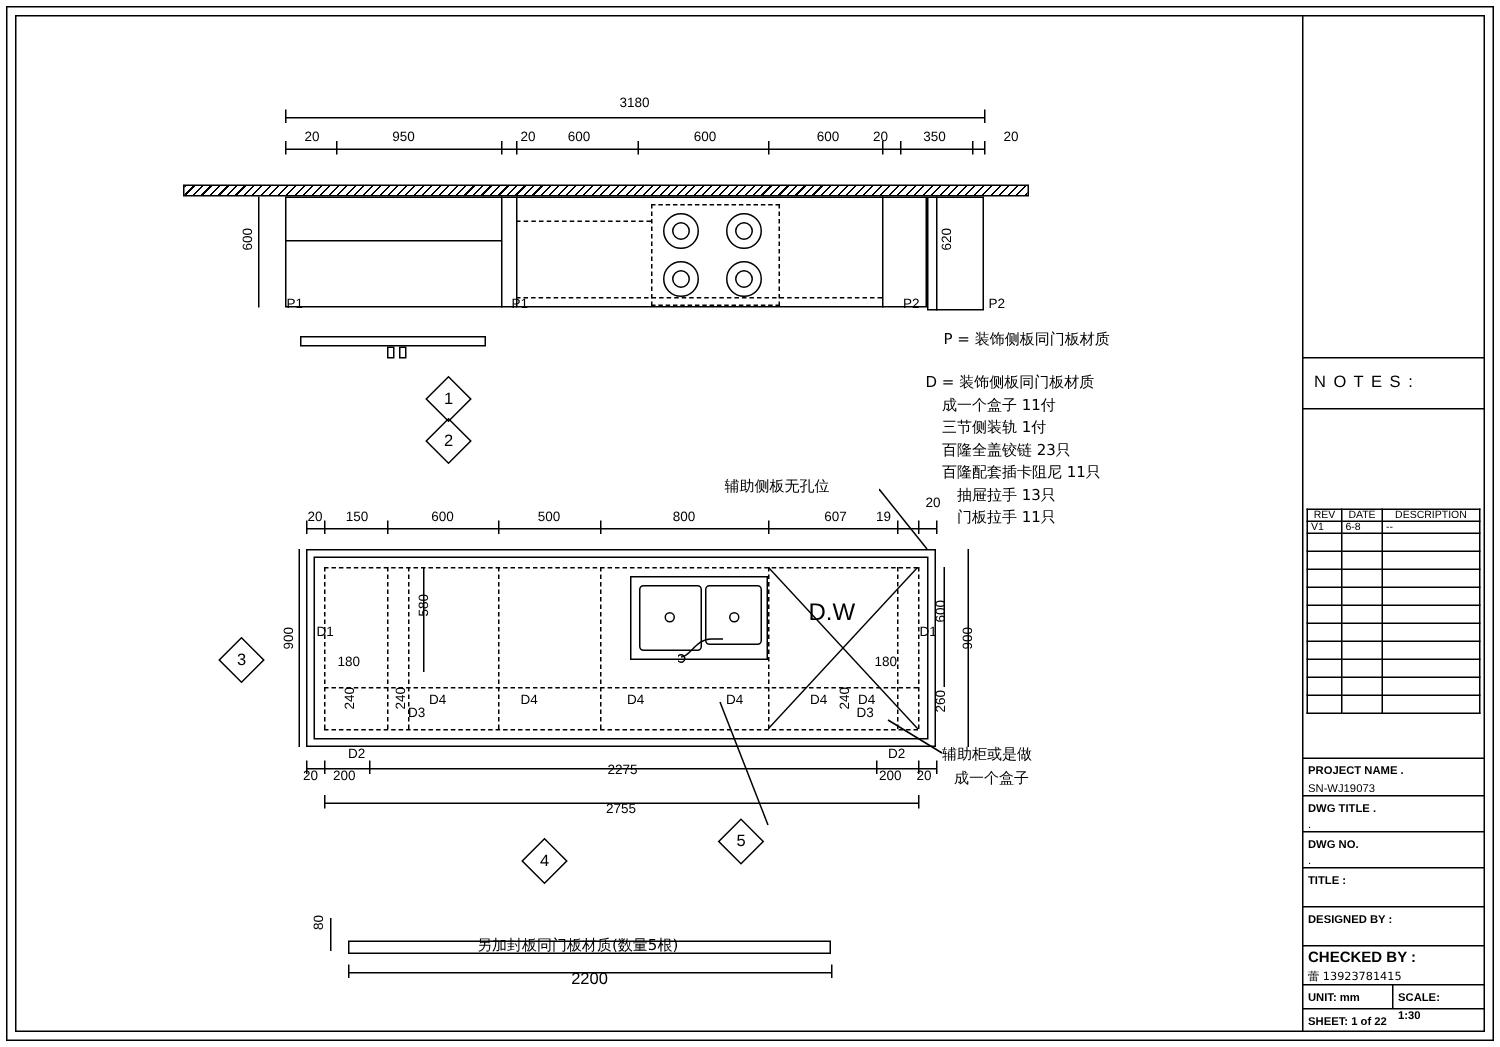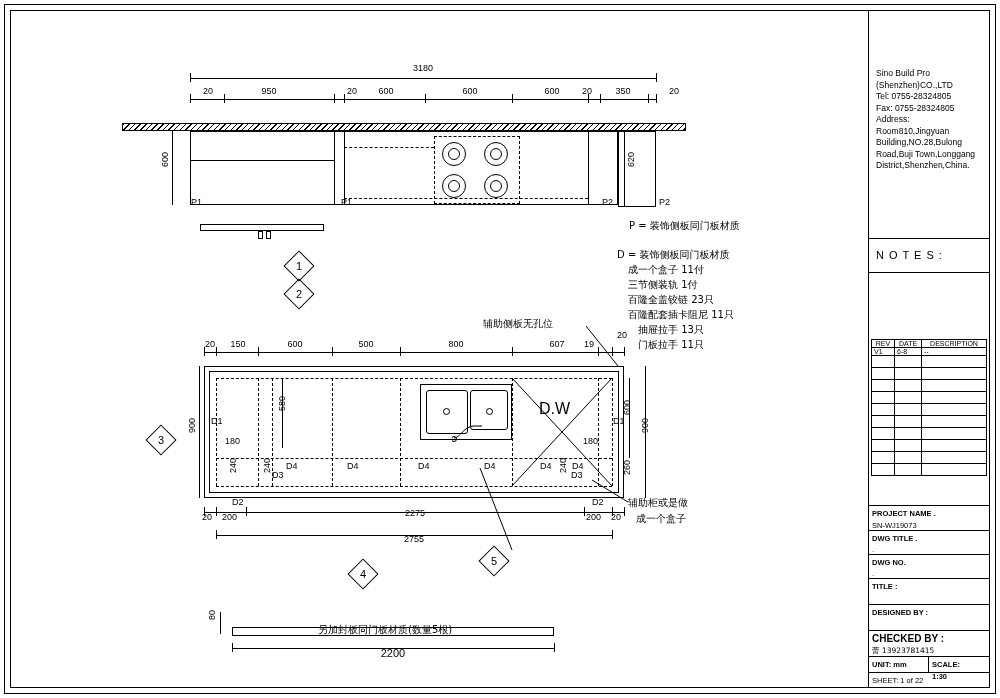"Sino Build Pro" div.panel-txt { html: <div>Sino Build Pro (Shenzhen)CO.,LTD Tel: 0755-28324805 Fax: 0755-28324805 Address: Room810,Jingyuan Building,NO.28,Bulong Road,Buji Town,Longgang District,Shenzhen,China.</div> -> none }
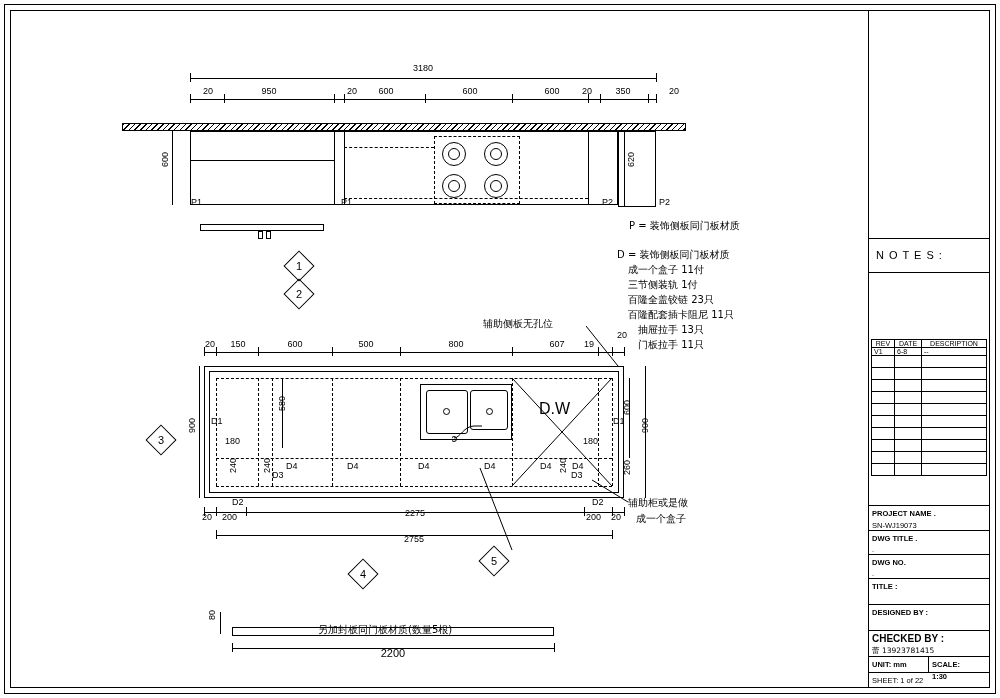"SHEET: 1 of 22" div.panel-txt { font-weight: normal -> bold }
